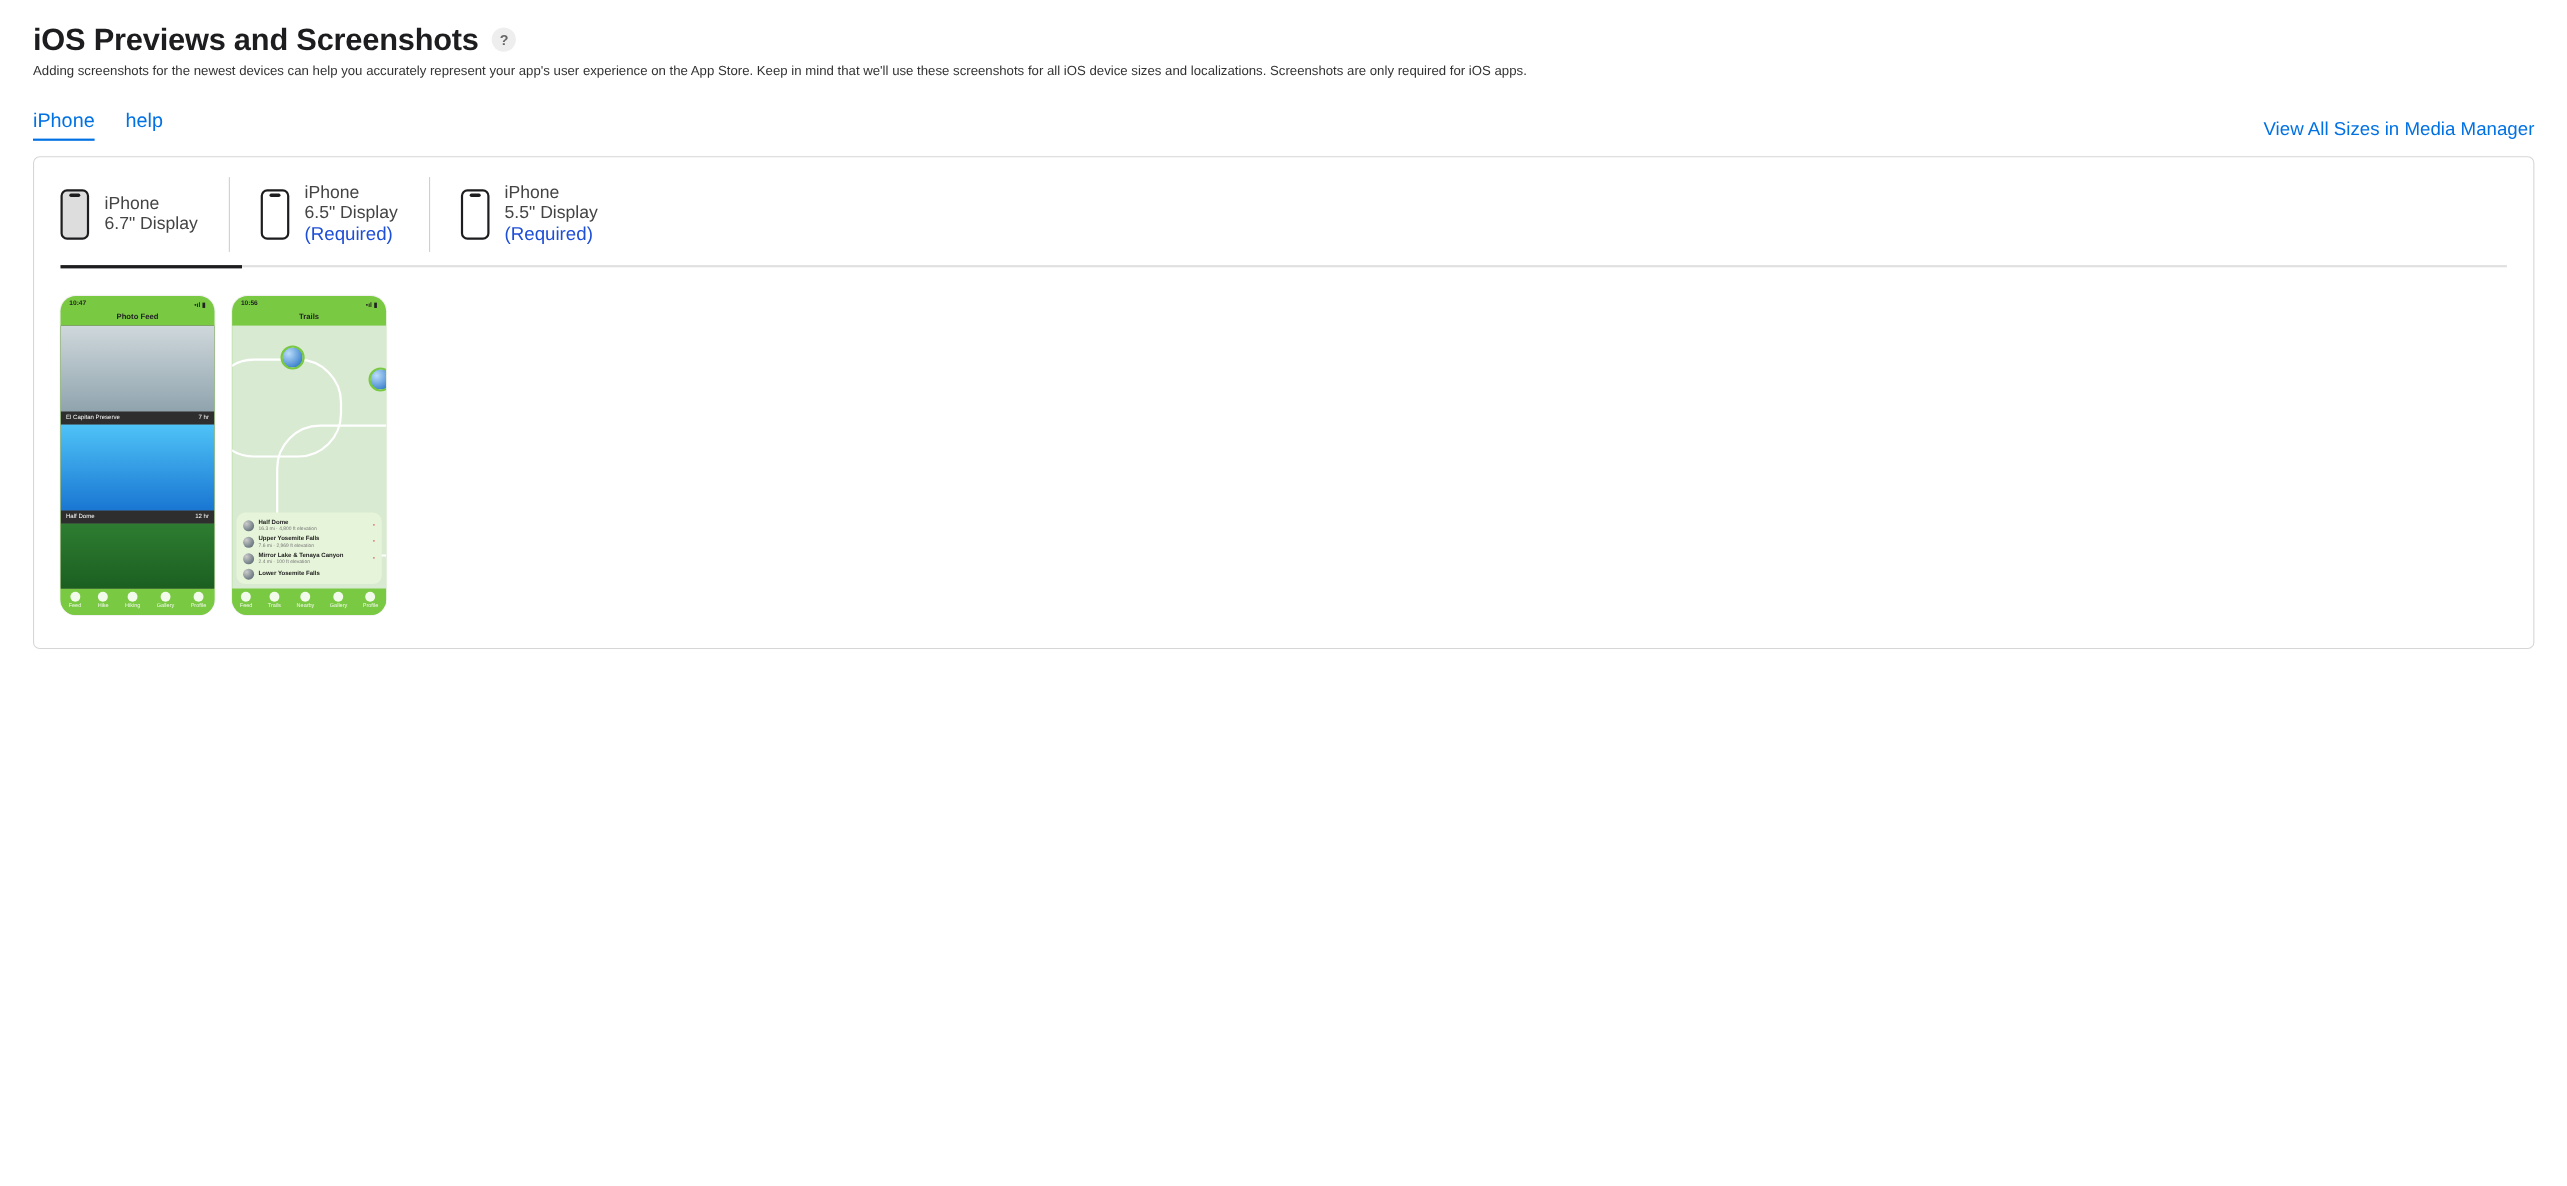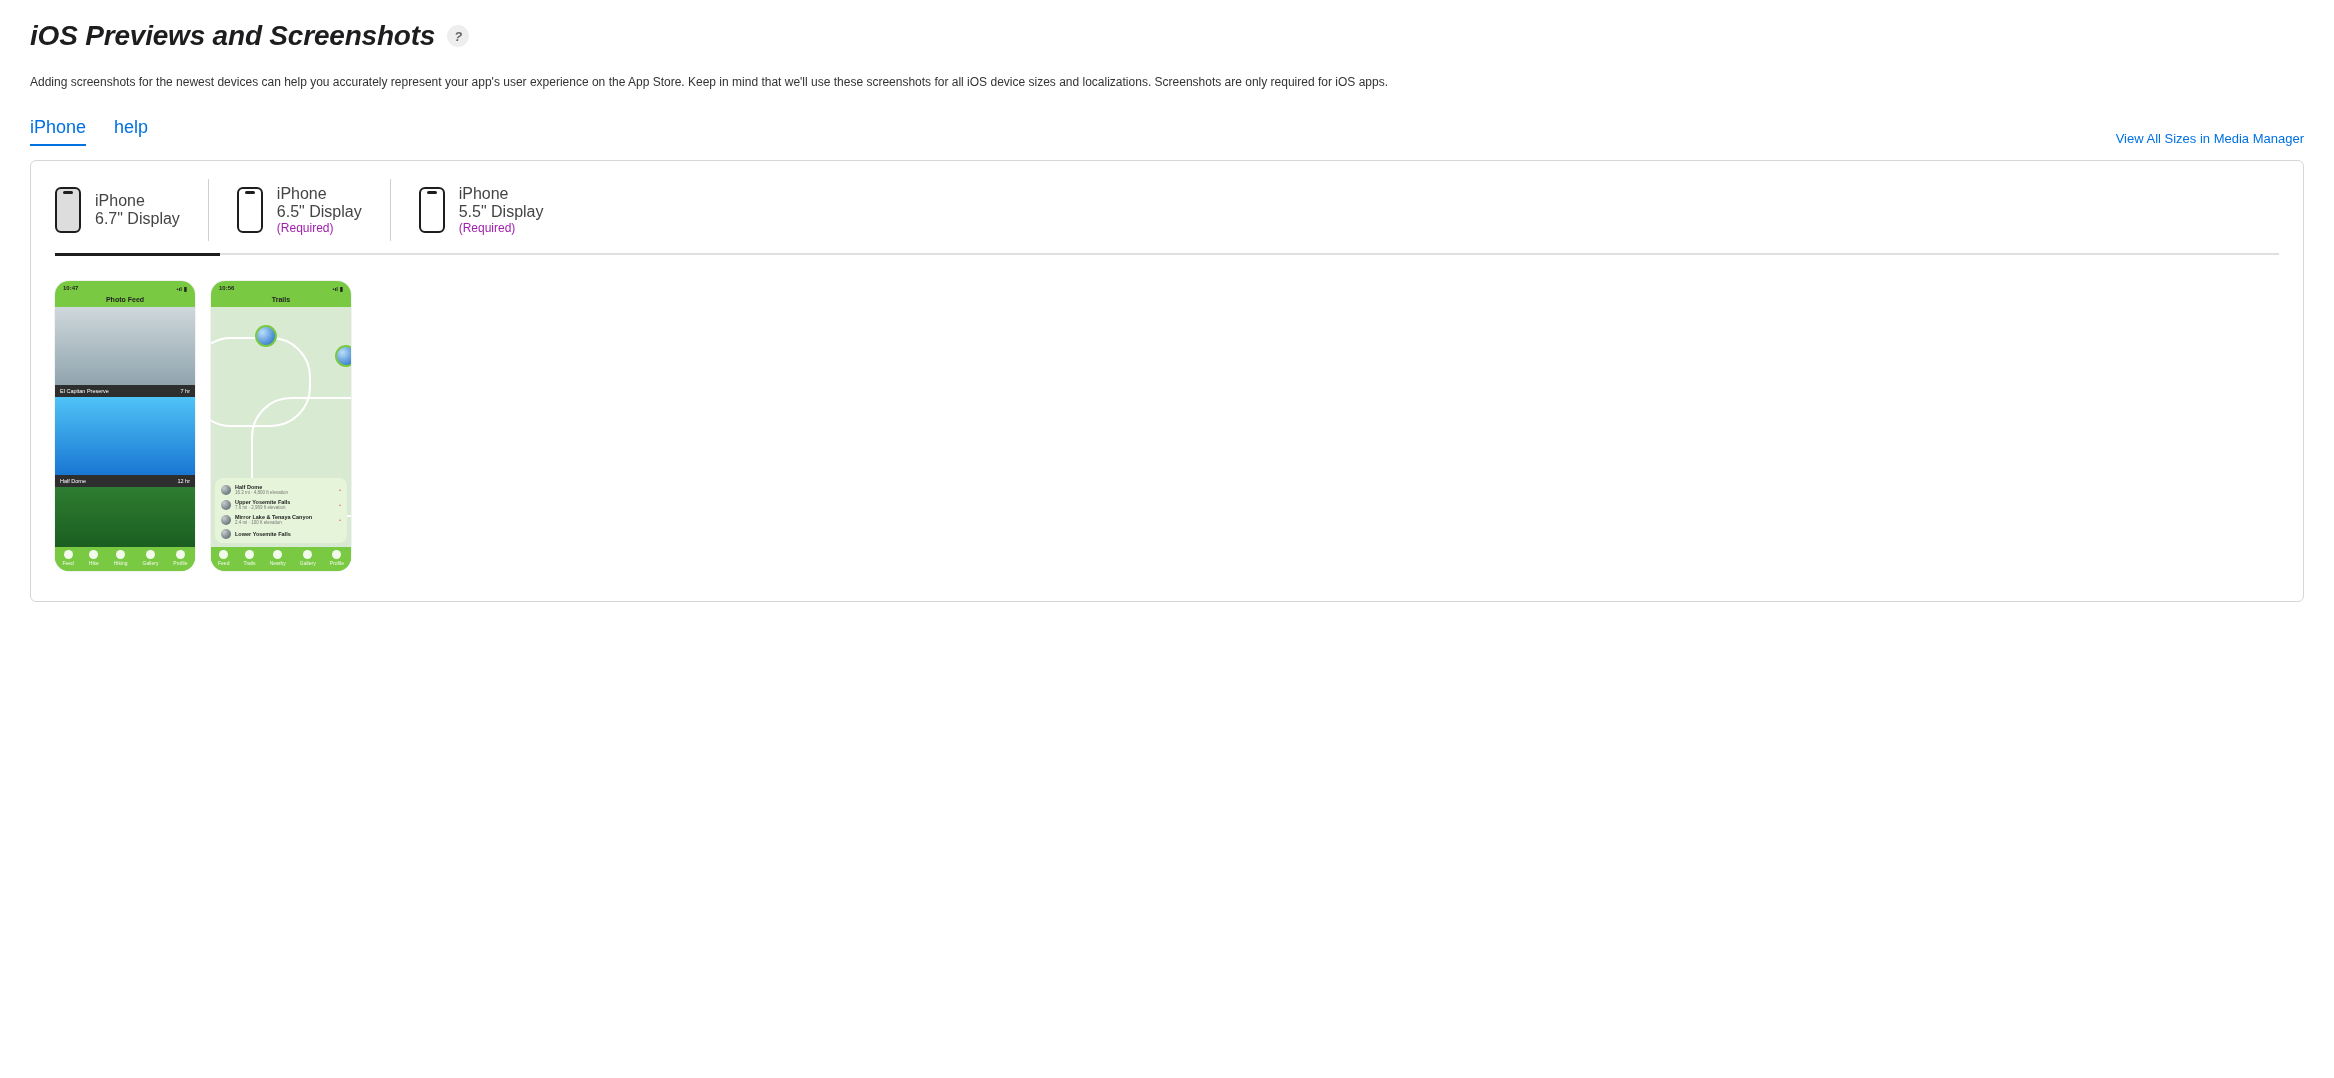"iOS Previews and Screenshots" .header-row { font-style: italic -> none; margin-bottom: 22px -> 4px }
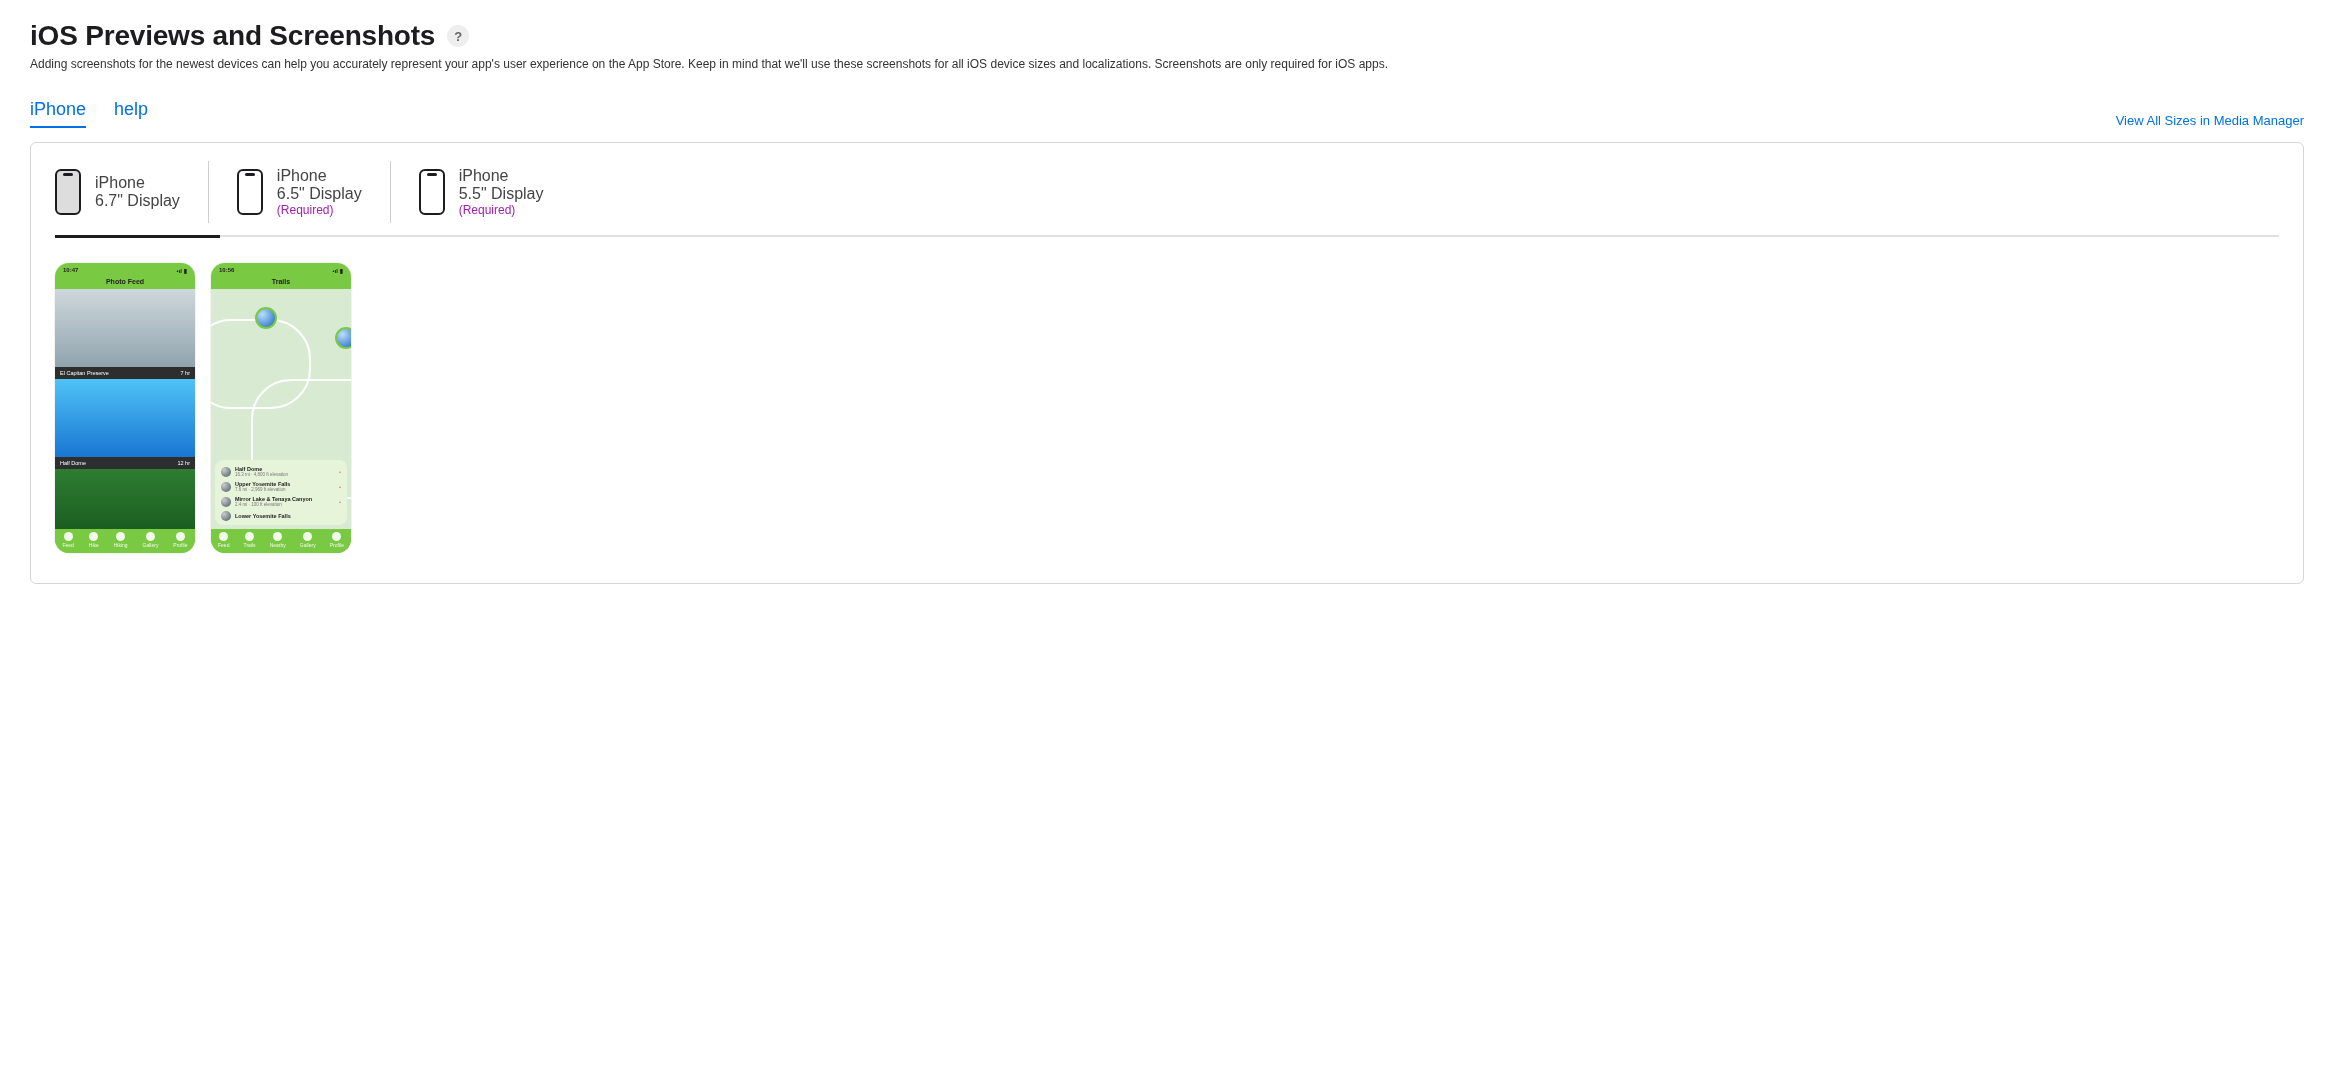"View All Sizes in Media" .media-link { font-size: 13px -> 17px }
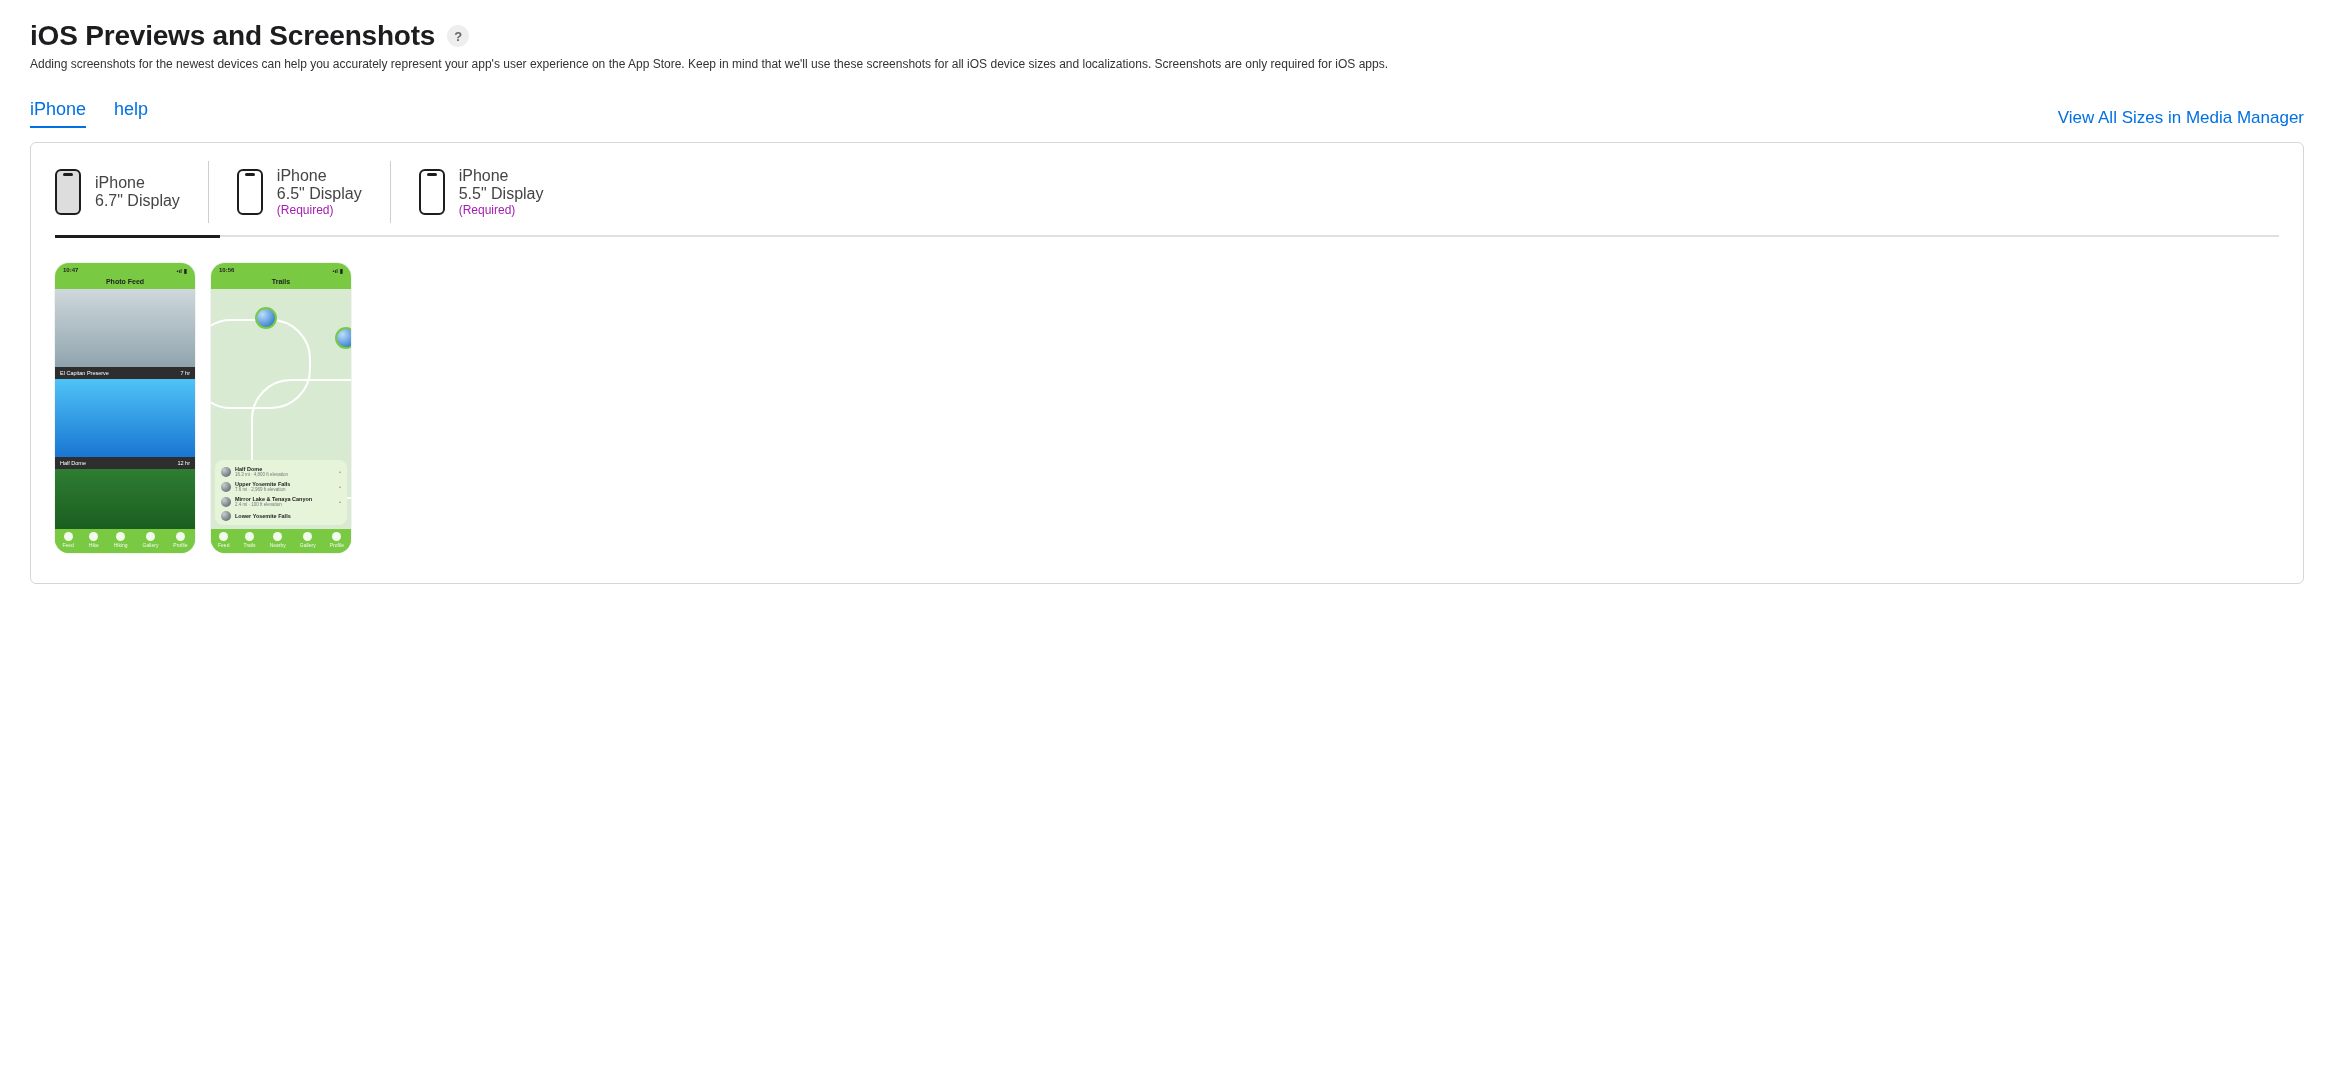"(Required)" .size-text .required { color: #a21caf -> #1d4ed8; font-size: 12px -> 17px }
